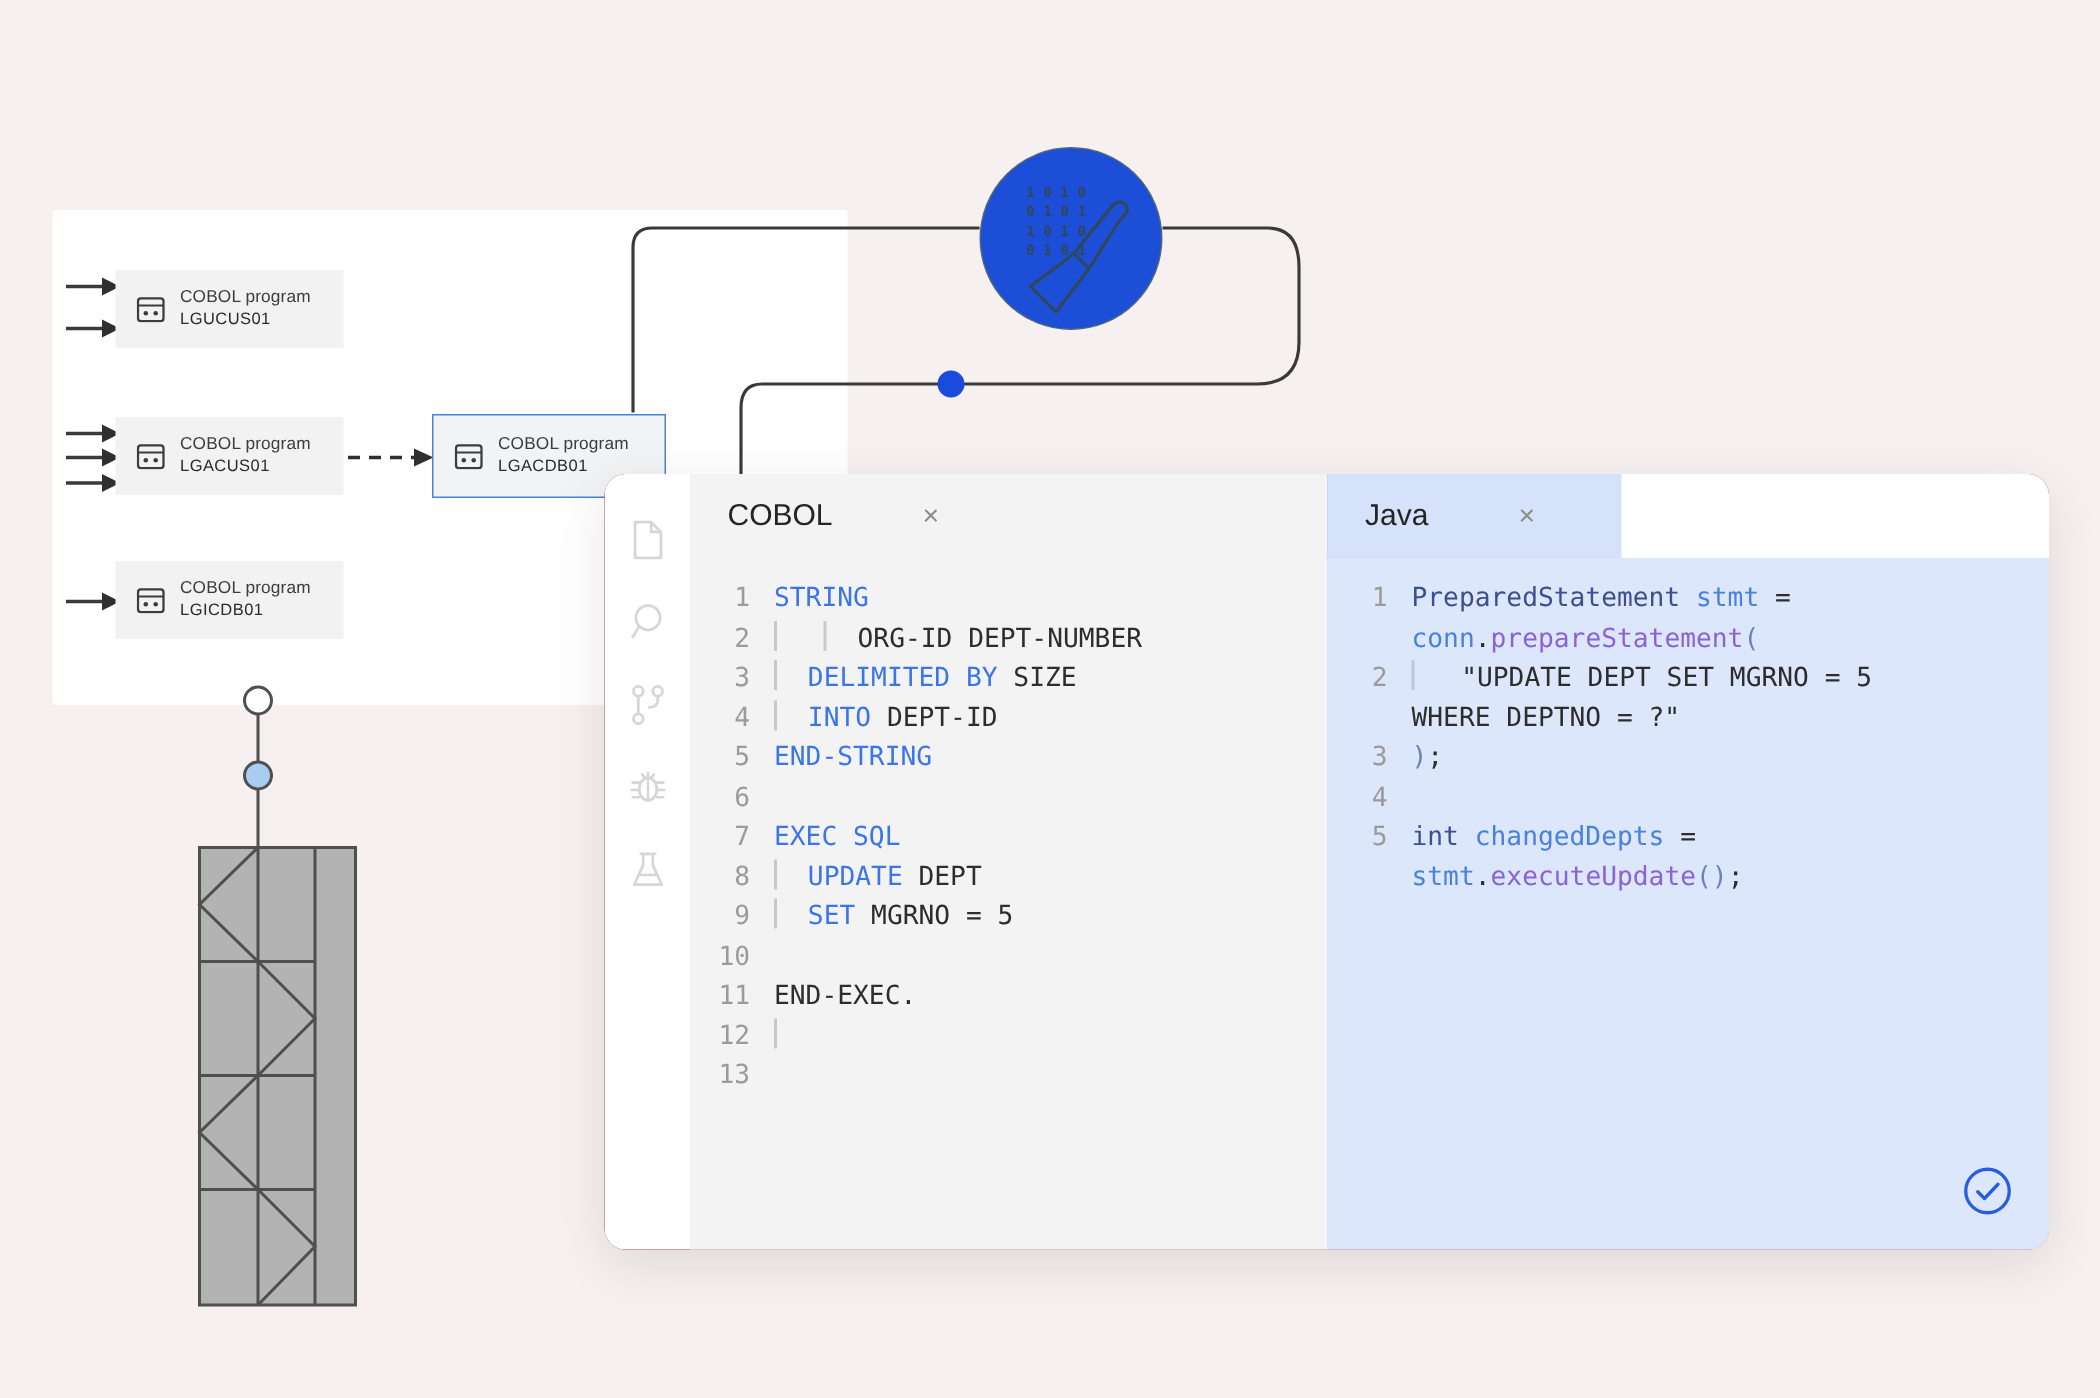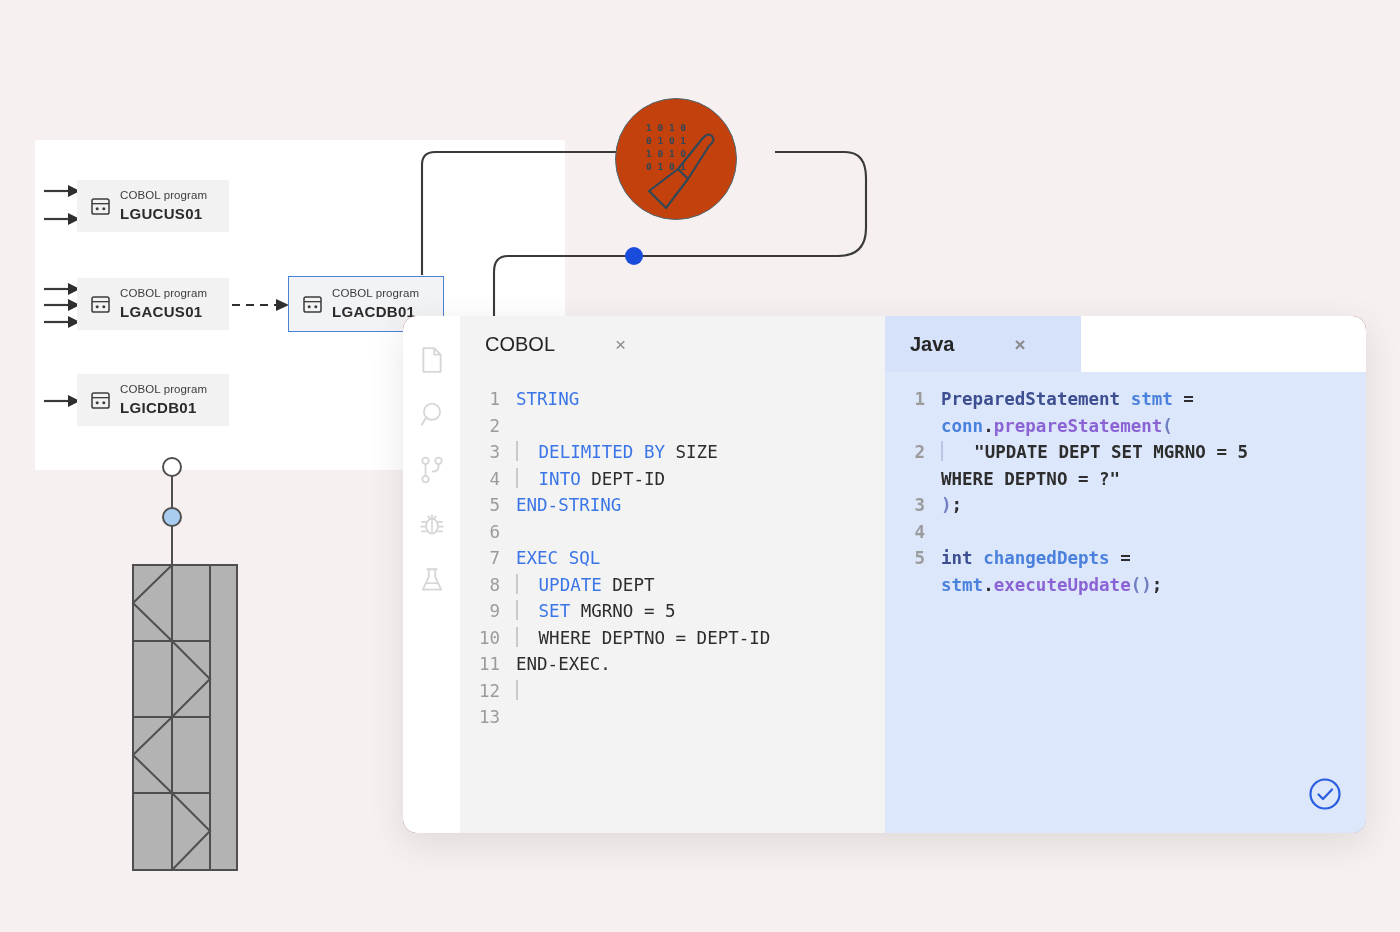"1 0 1 0" .ai-circle { background: #c2410c -> #1d4ed8; left: 615px -> 653px }
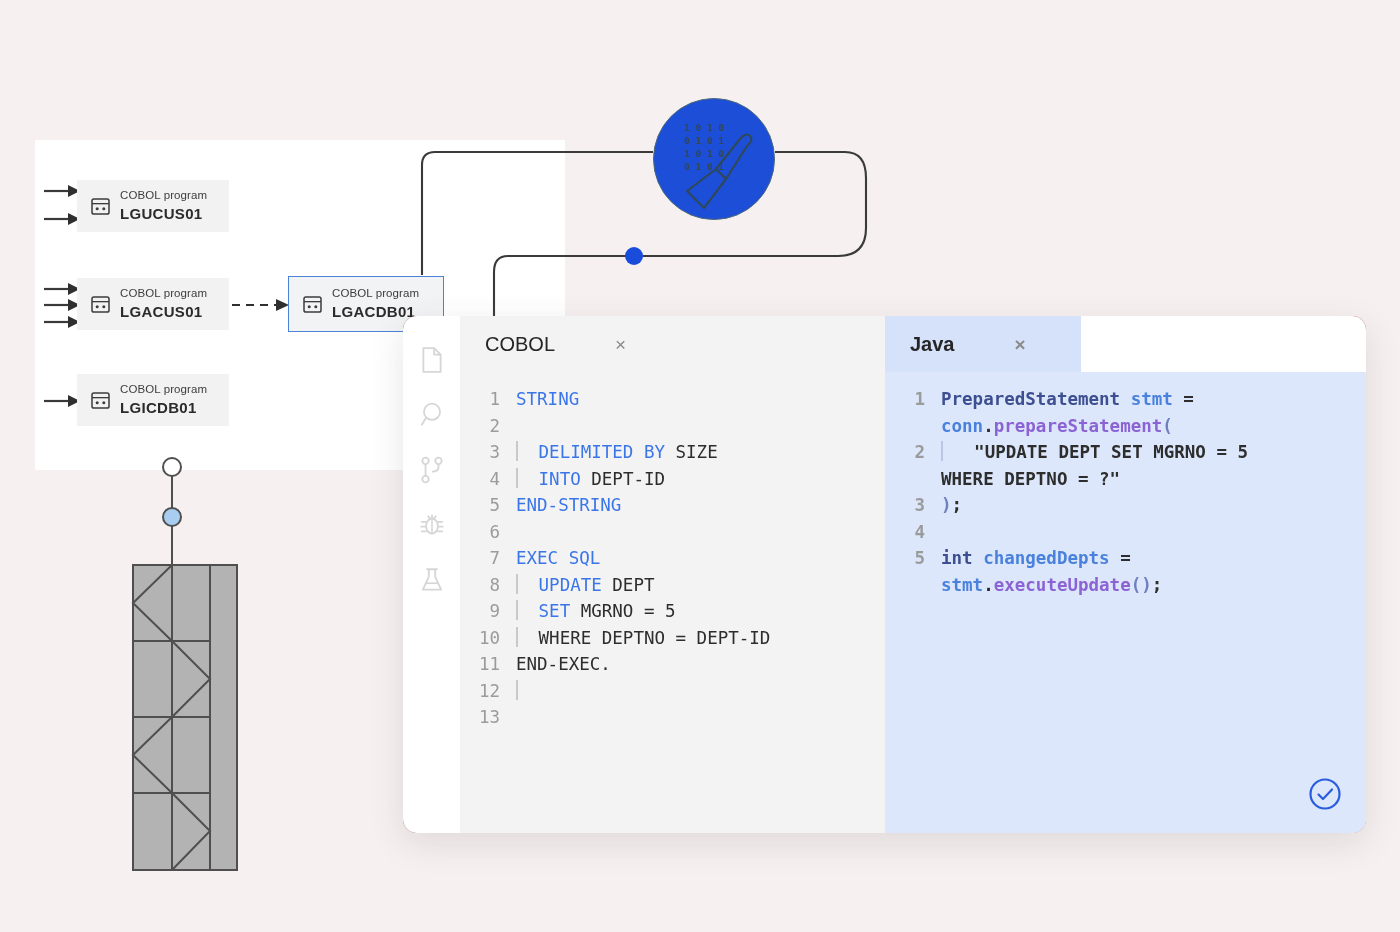"LGUCUS01" .prog-sub { font-size: 15px -> 11px; font-weight: 700 -> 400 }
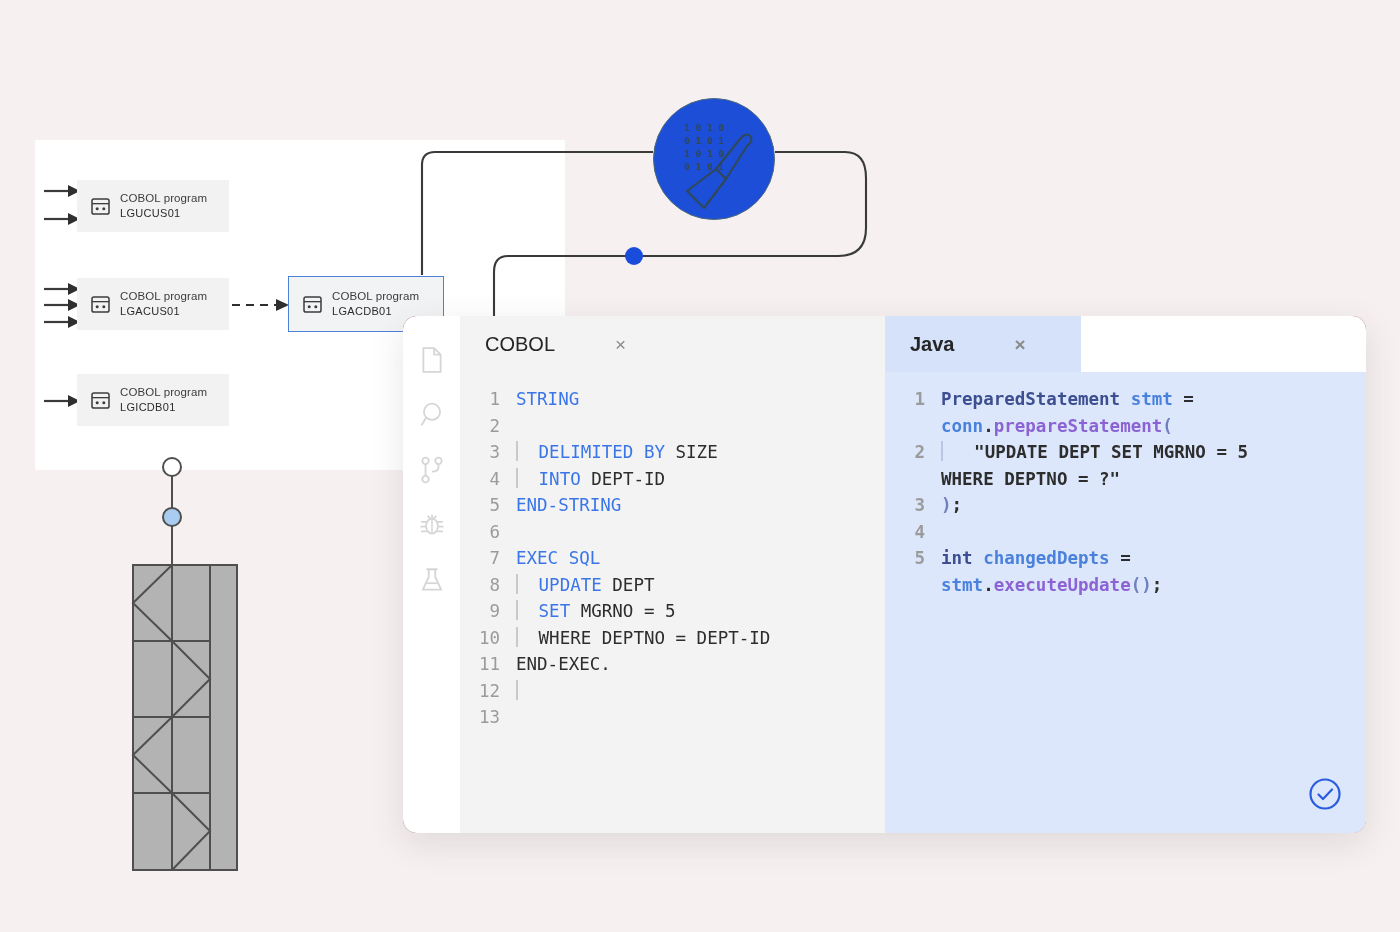"Java" .pane-java { font-weight: bold -> none }
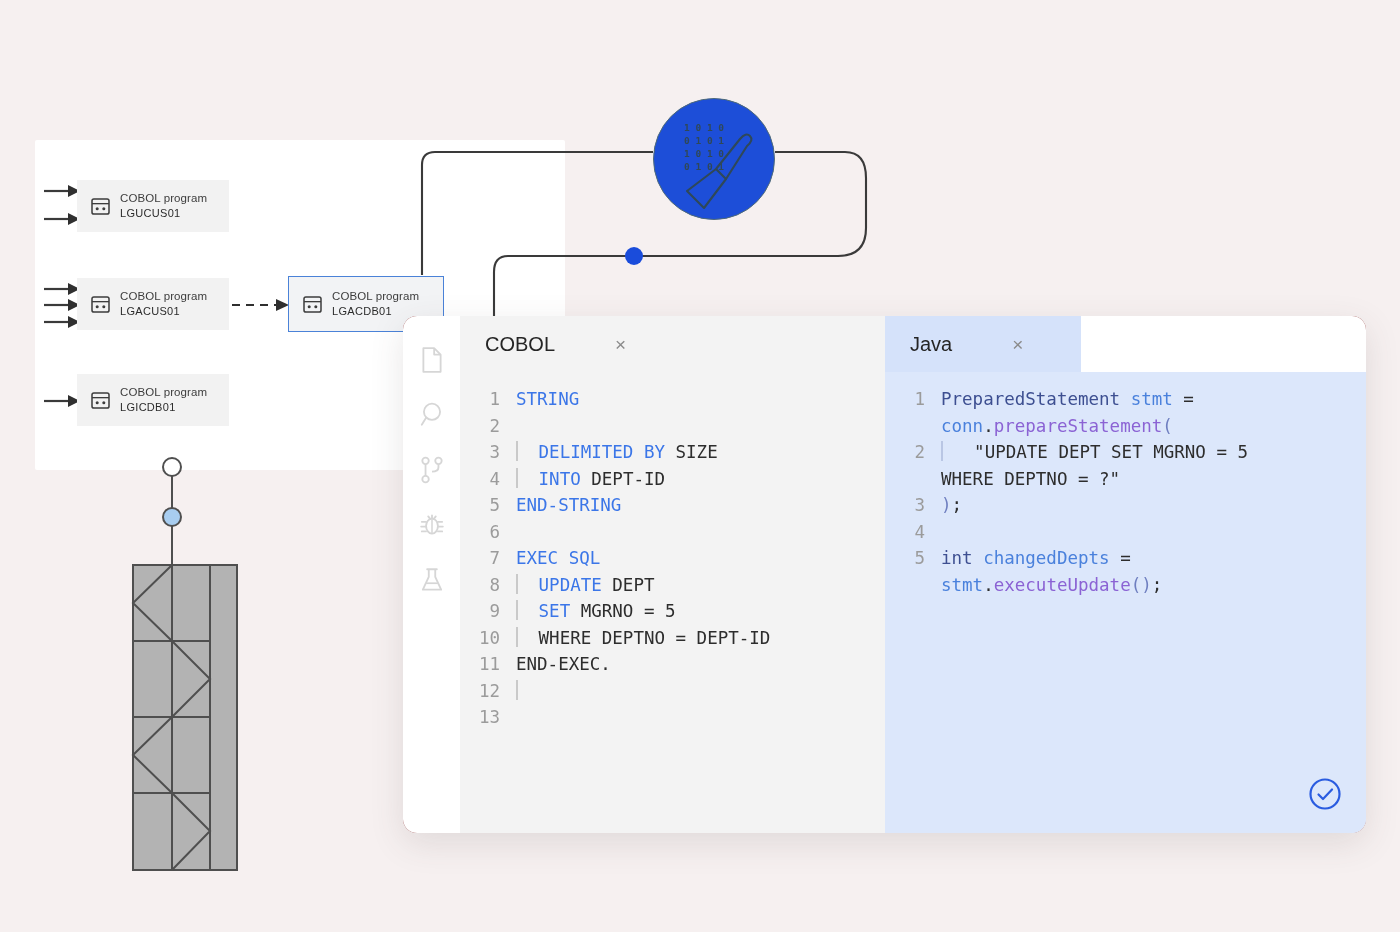"ORG-ID DEPT-NUMBER" span.code-text { html: none -> <span><span></span><span> </span><span></span><span> ORG-ID DEPT-NUMBER</span></span> }
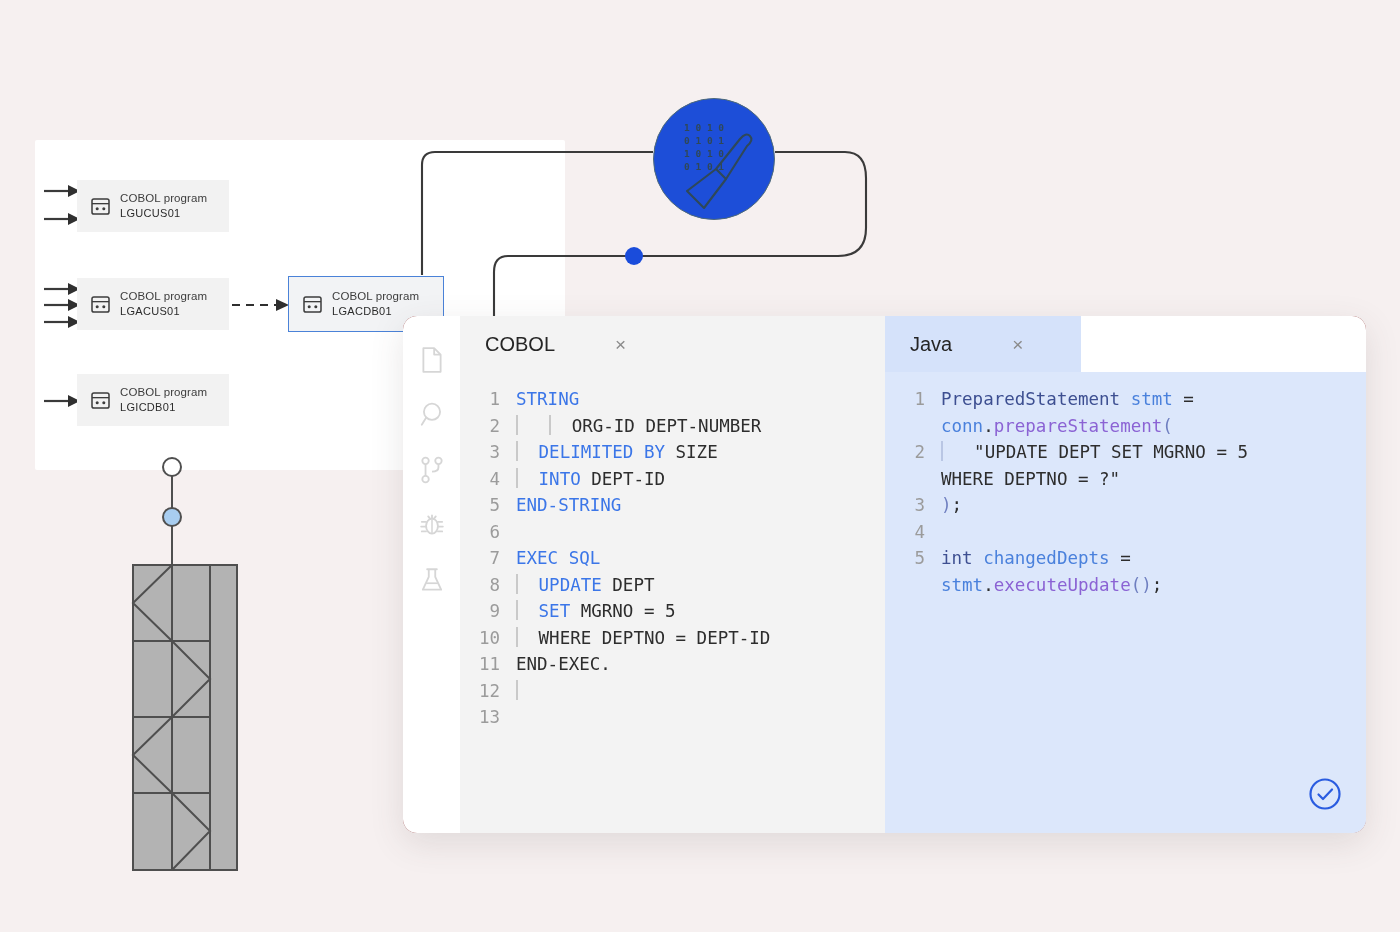"WHERE DEPTNO = DEPT-ID" span.code-text { html: <span><span></span><span> WHERE DEPTNO = DEPT-ID</span></span> -> none }
